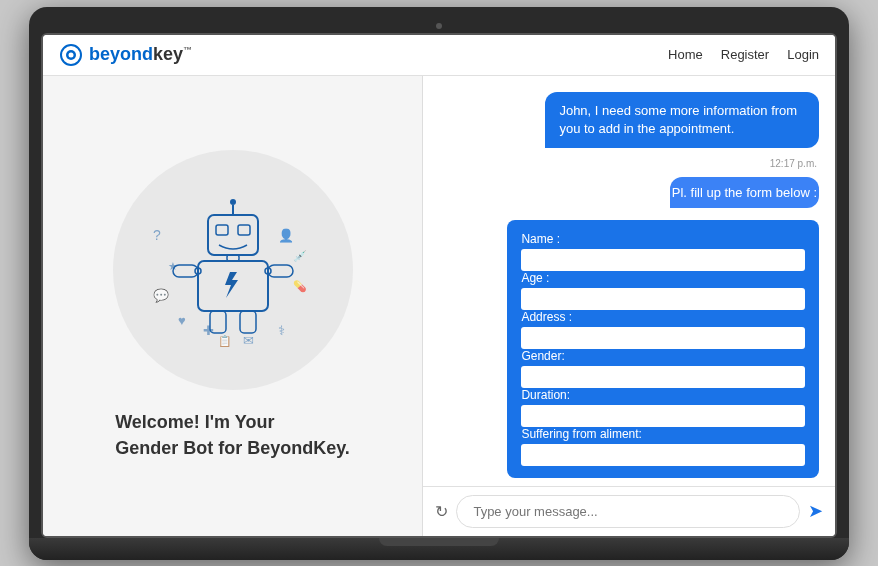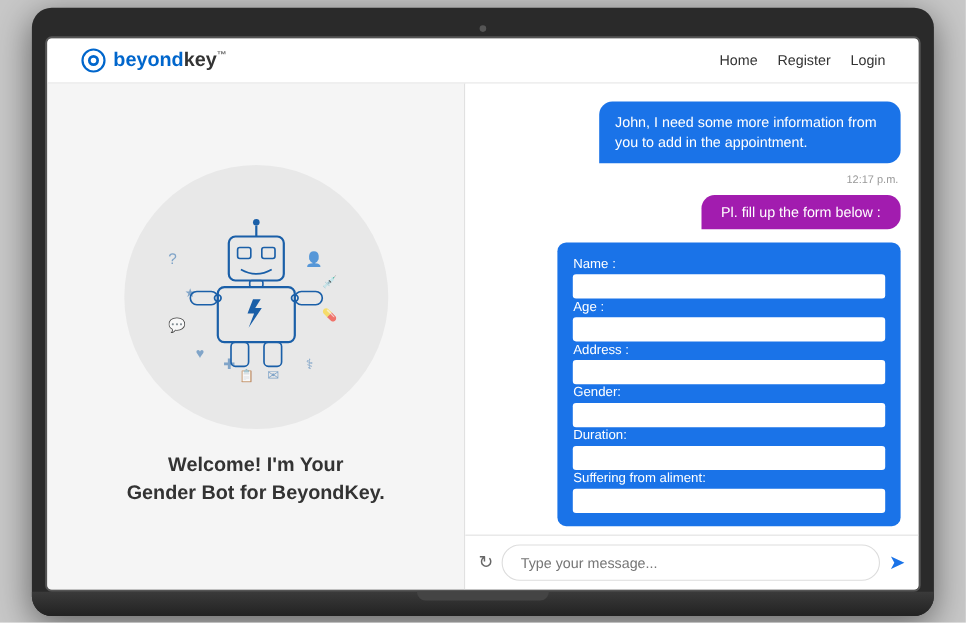"beyondkey™" .navbar { padding: 8px 30px -> 8px 16px }
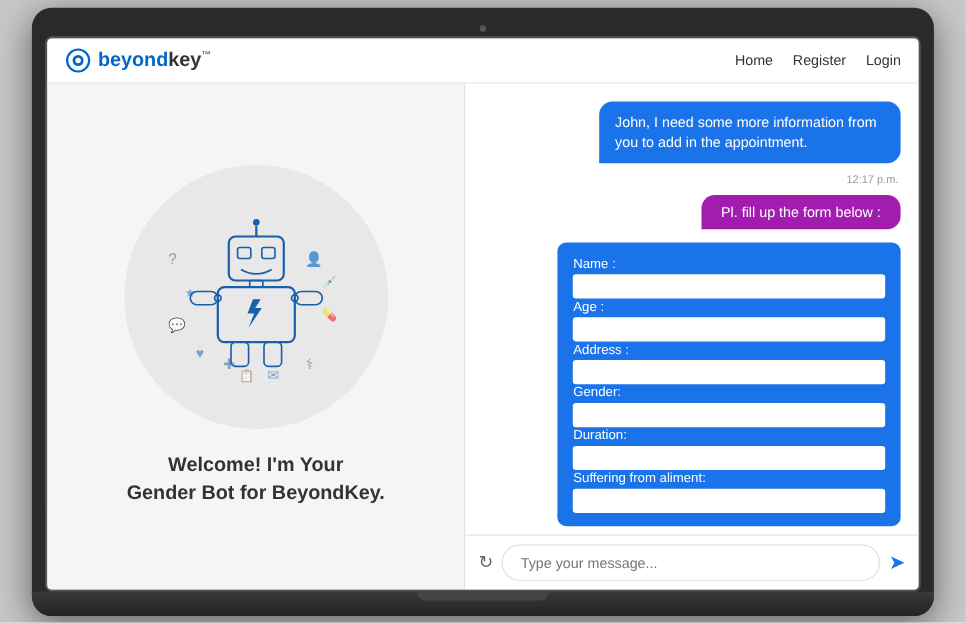"Pl. fill up the form" .fill-form-bubble { background: #a21caf -> #3b82f6; padding: 8px 18px -> 8px 2px }
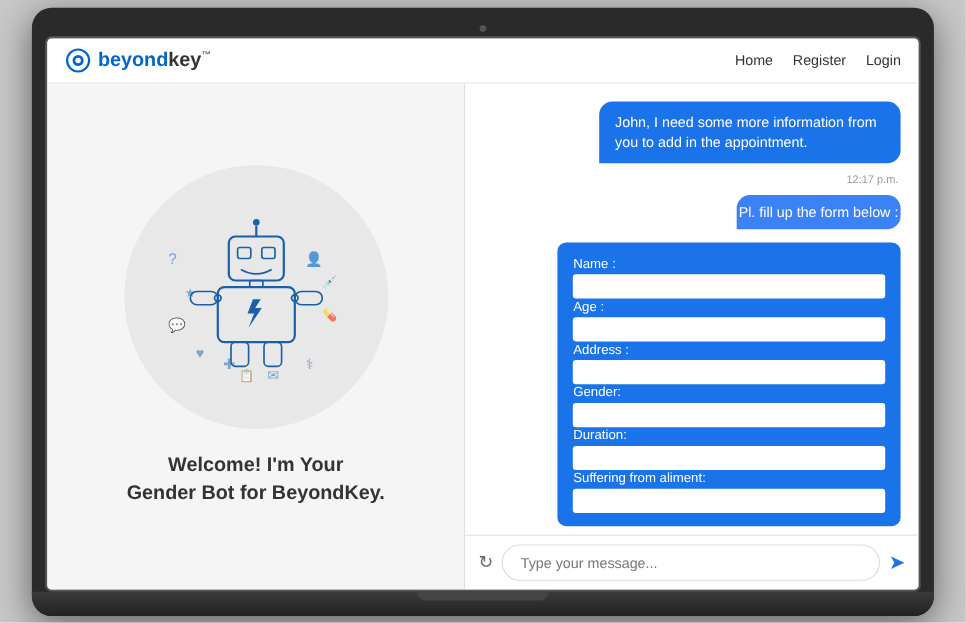"Welcome! I'm Your" .welcome-text { text-align: center -> none }
